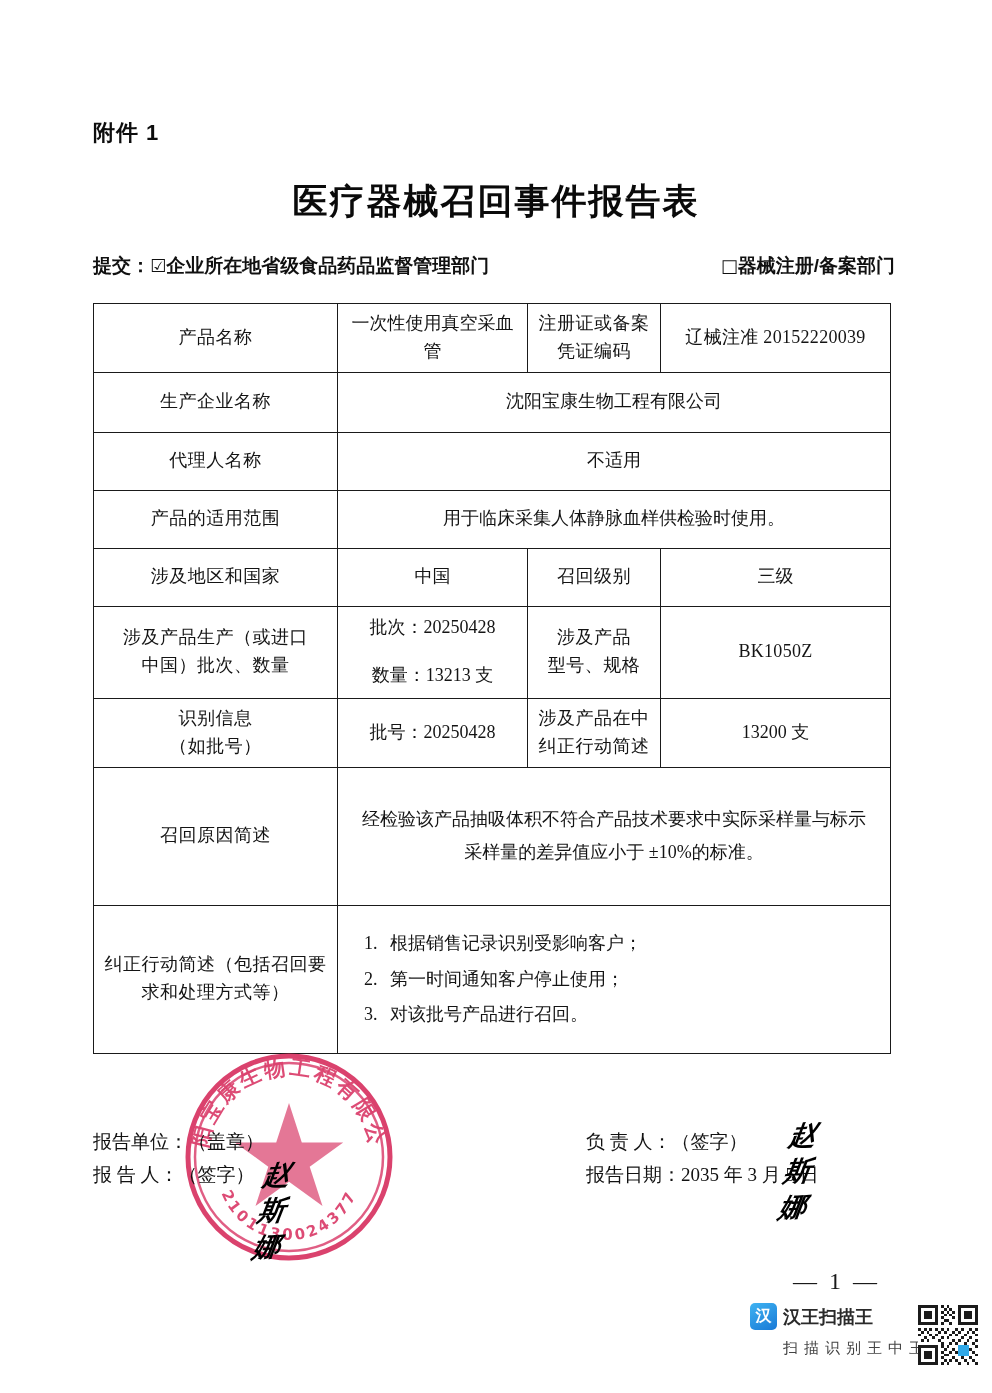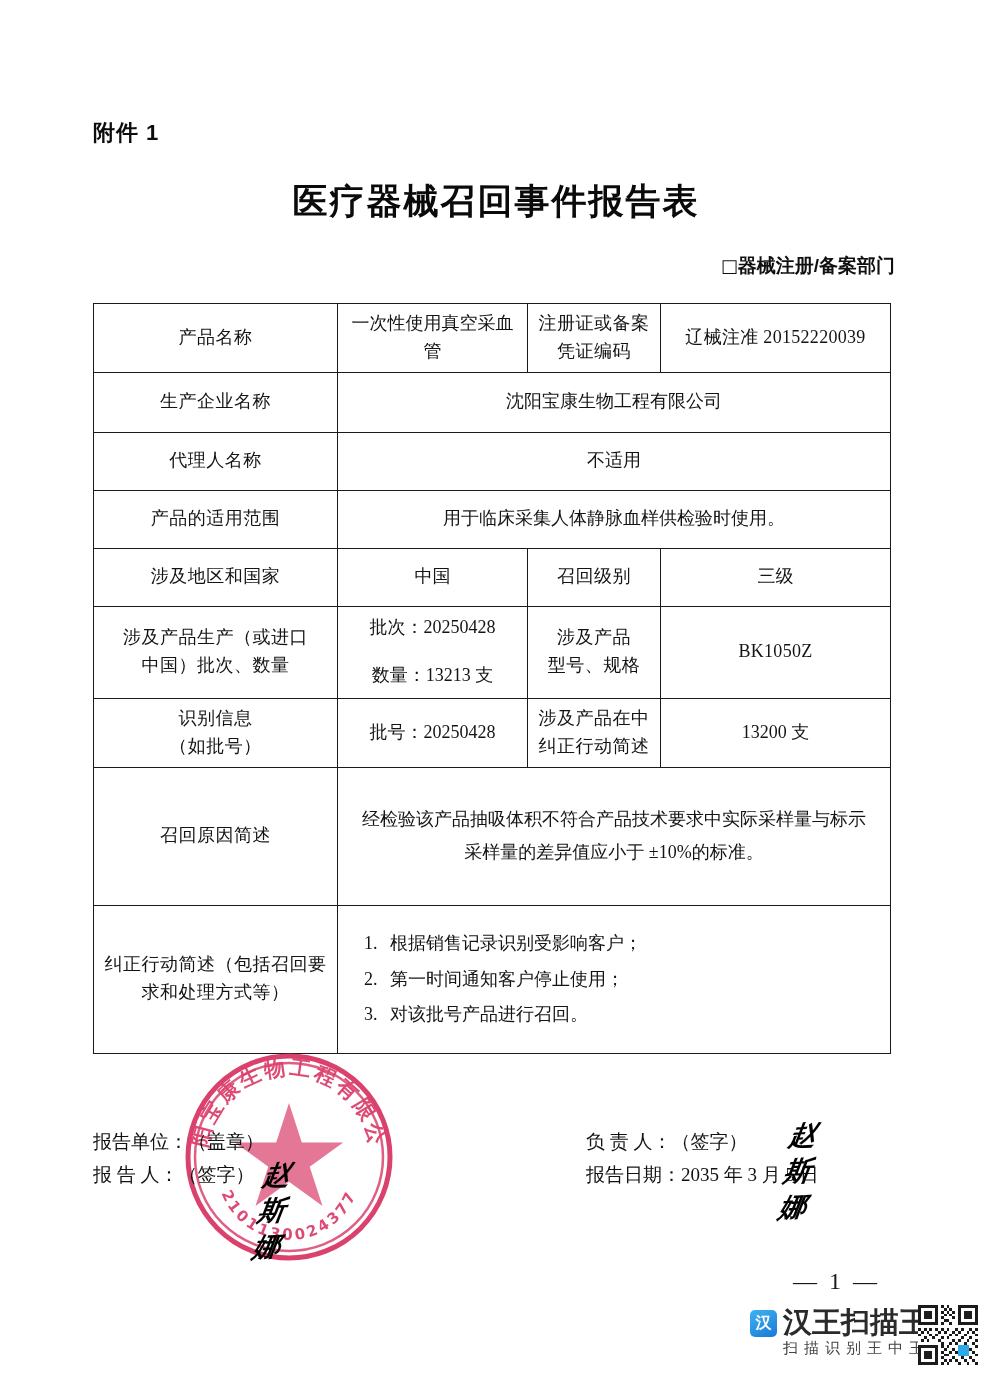"提交：☑企业所在地省级食品药品监督管理部门" div.submit-left { html: none -> <div><span>提交：</span><span>☑</span><span>企业所在地省级食品药品监督管理部门</span></div> }
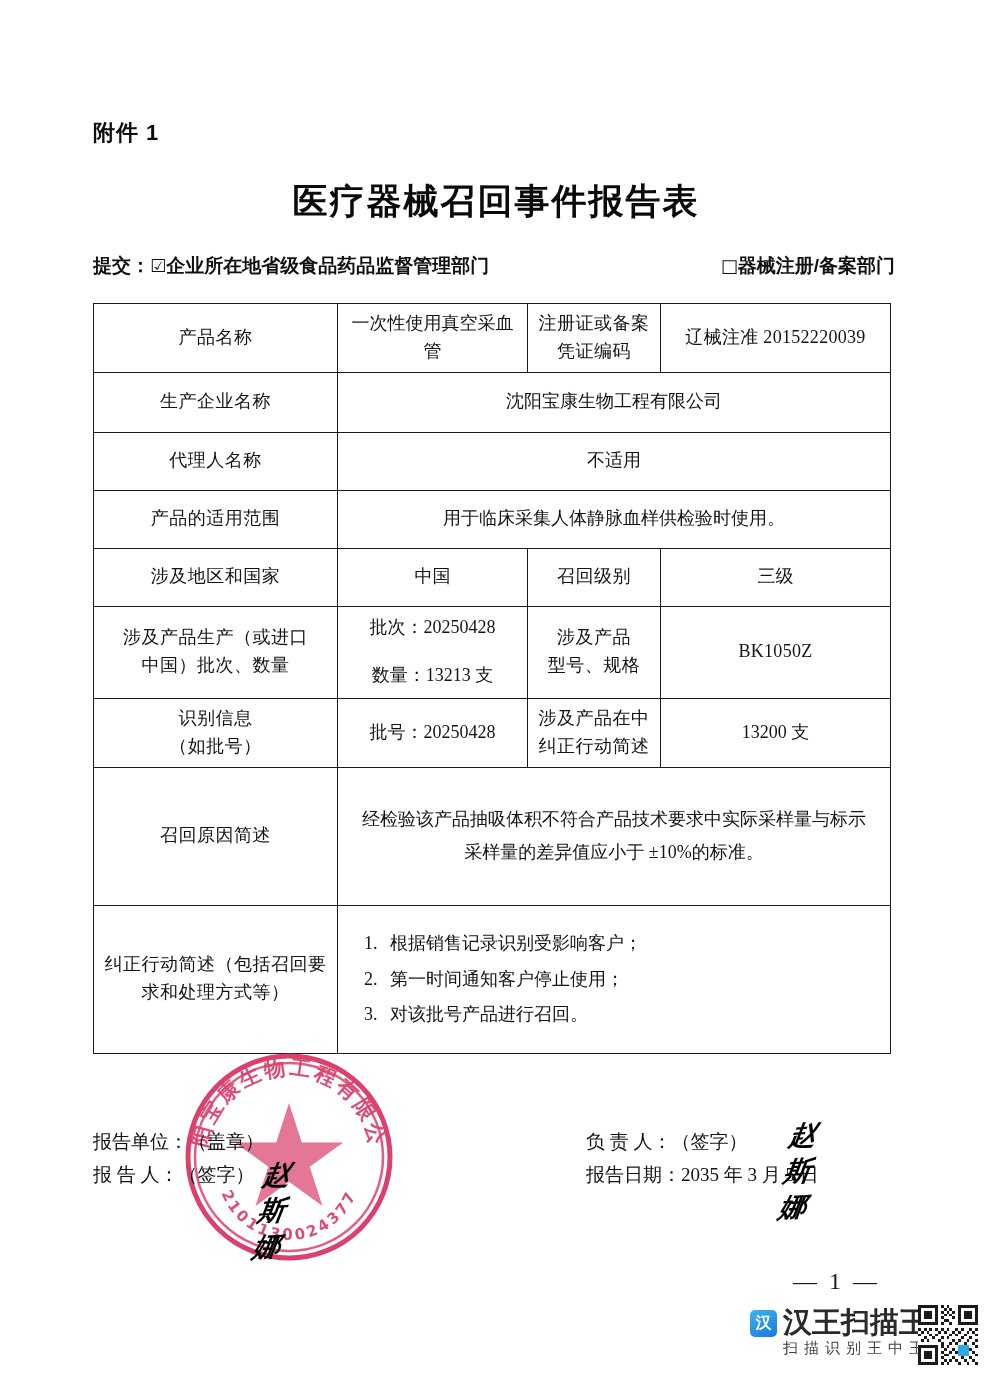"汉王扫描王" .wm-title { font-size: 29px -> 18px }
